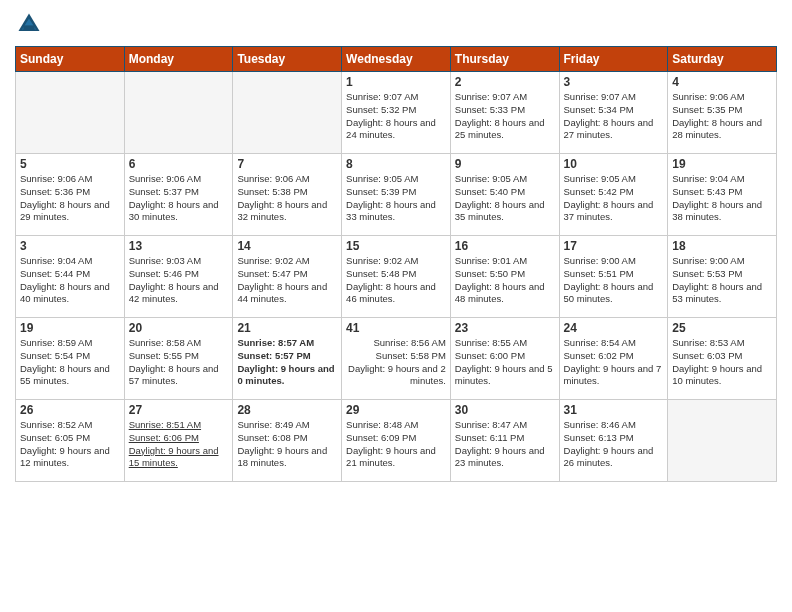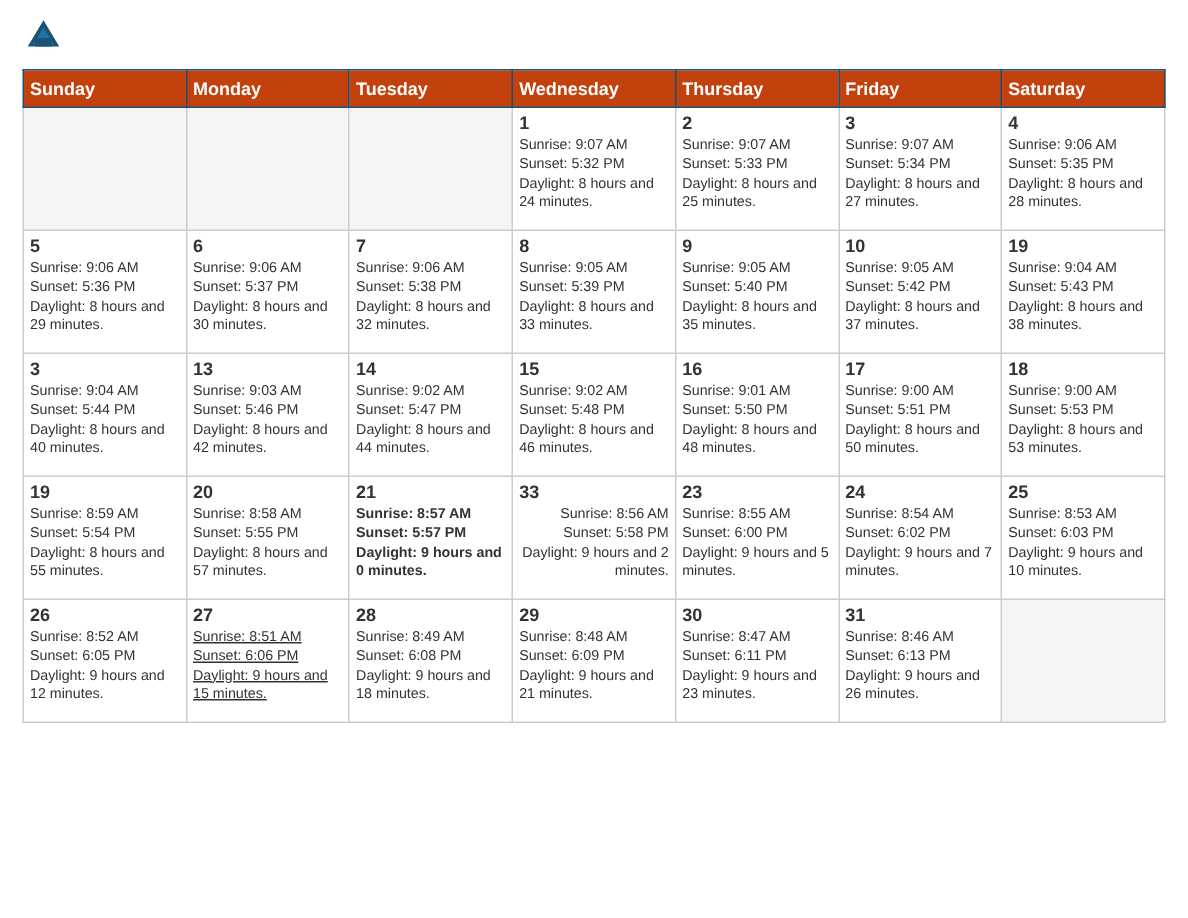"33" div.day-number { text: 33 -> 41 }
